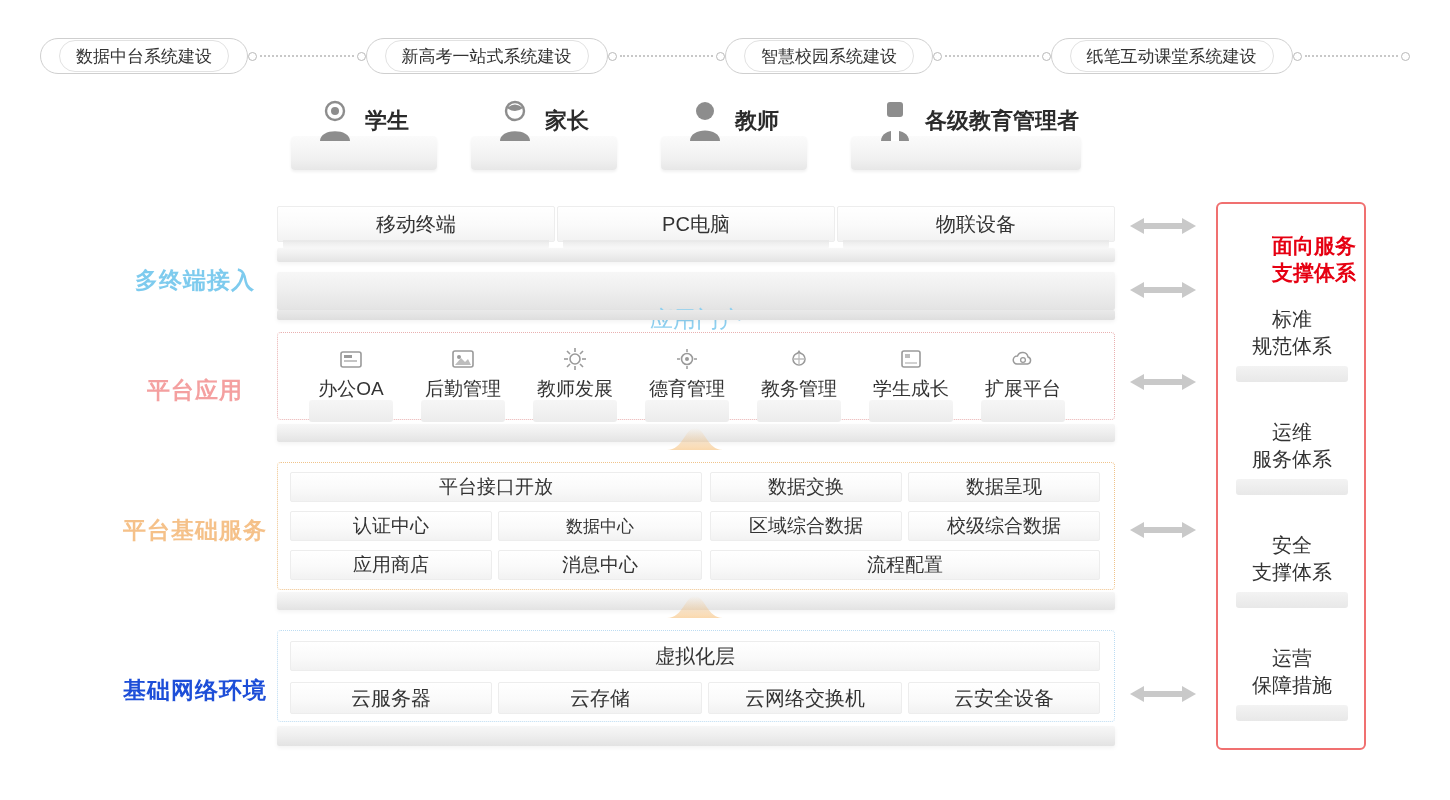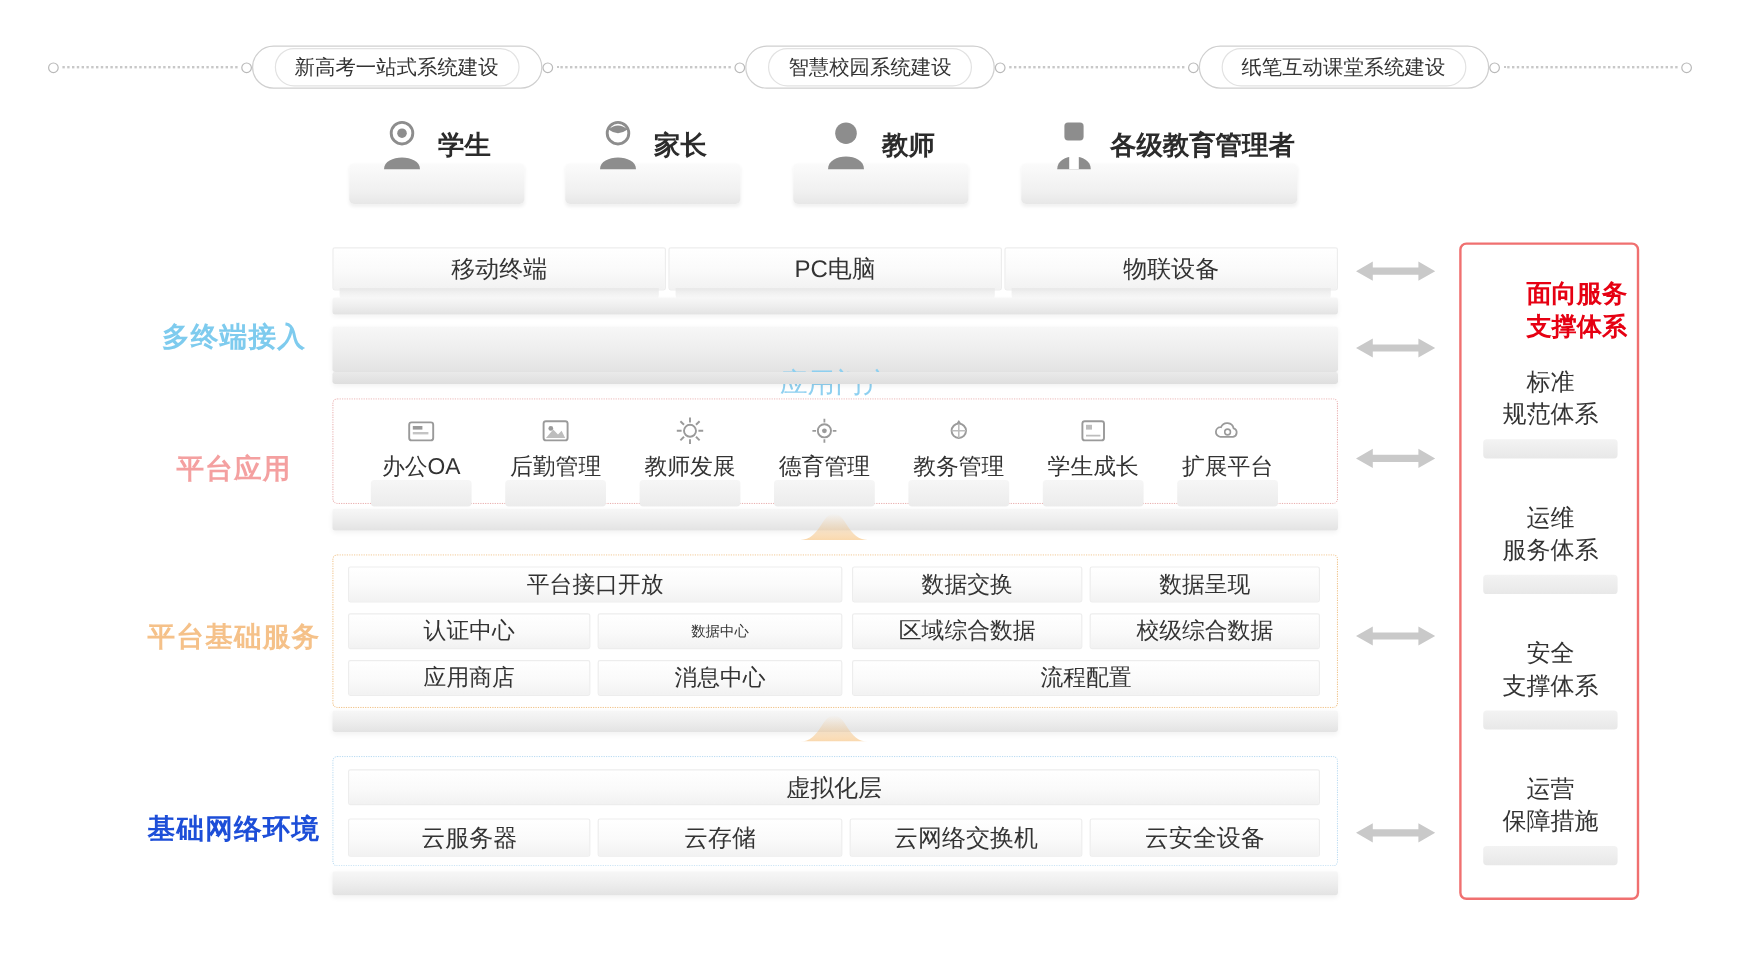"数据中台系统建设" div.pill { html: none -> <div> <div>数据中台系统建设</div> </div> }
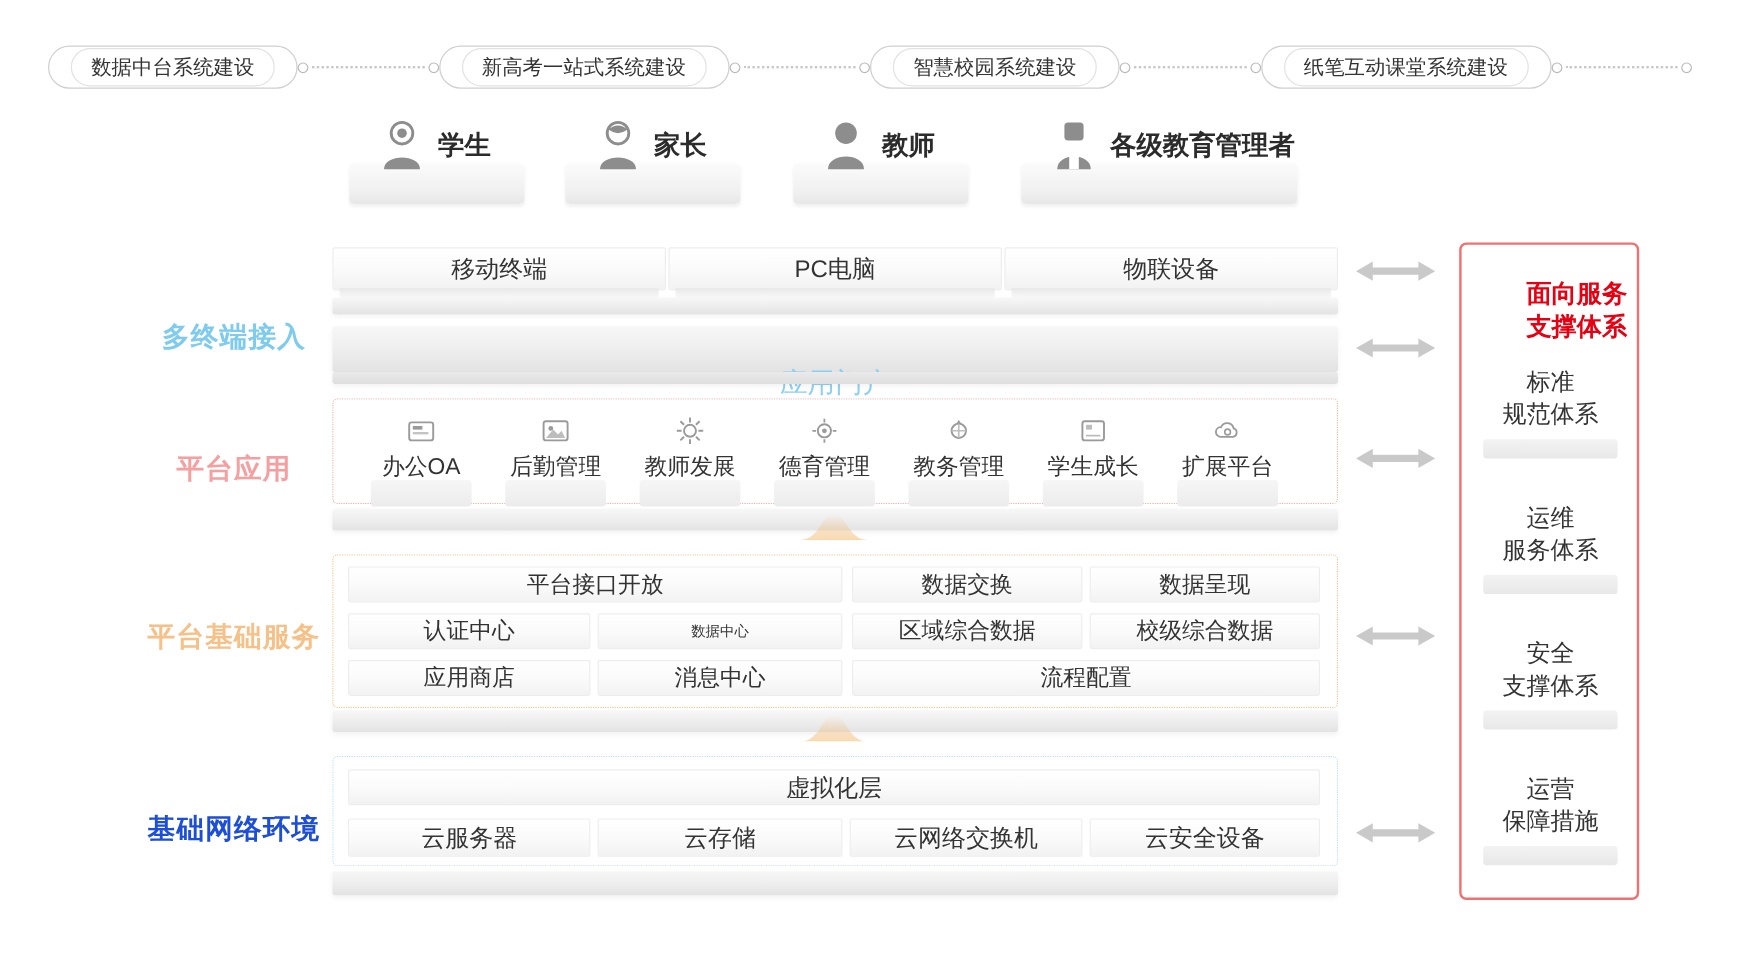"数据中心" div.face { font-size: 12px -> 17px }
